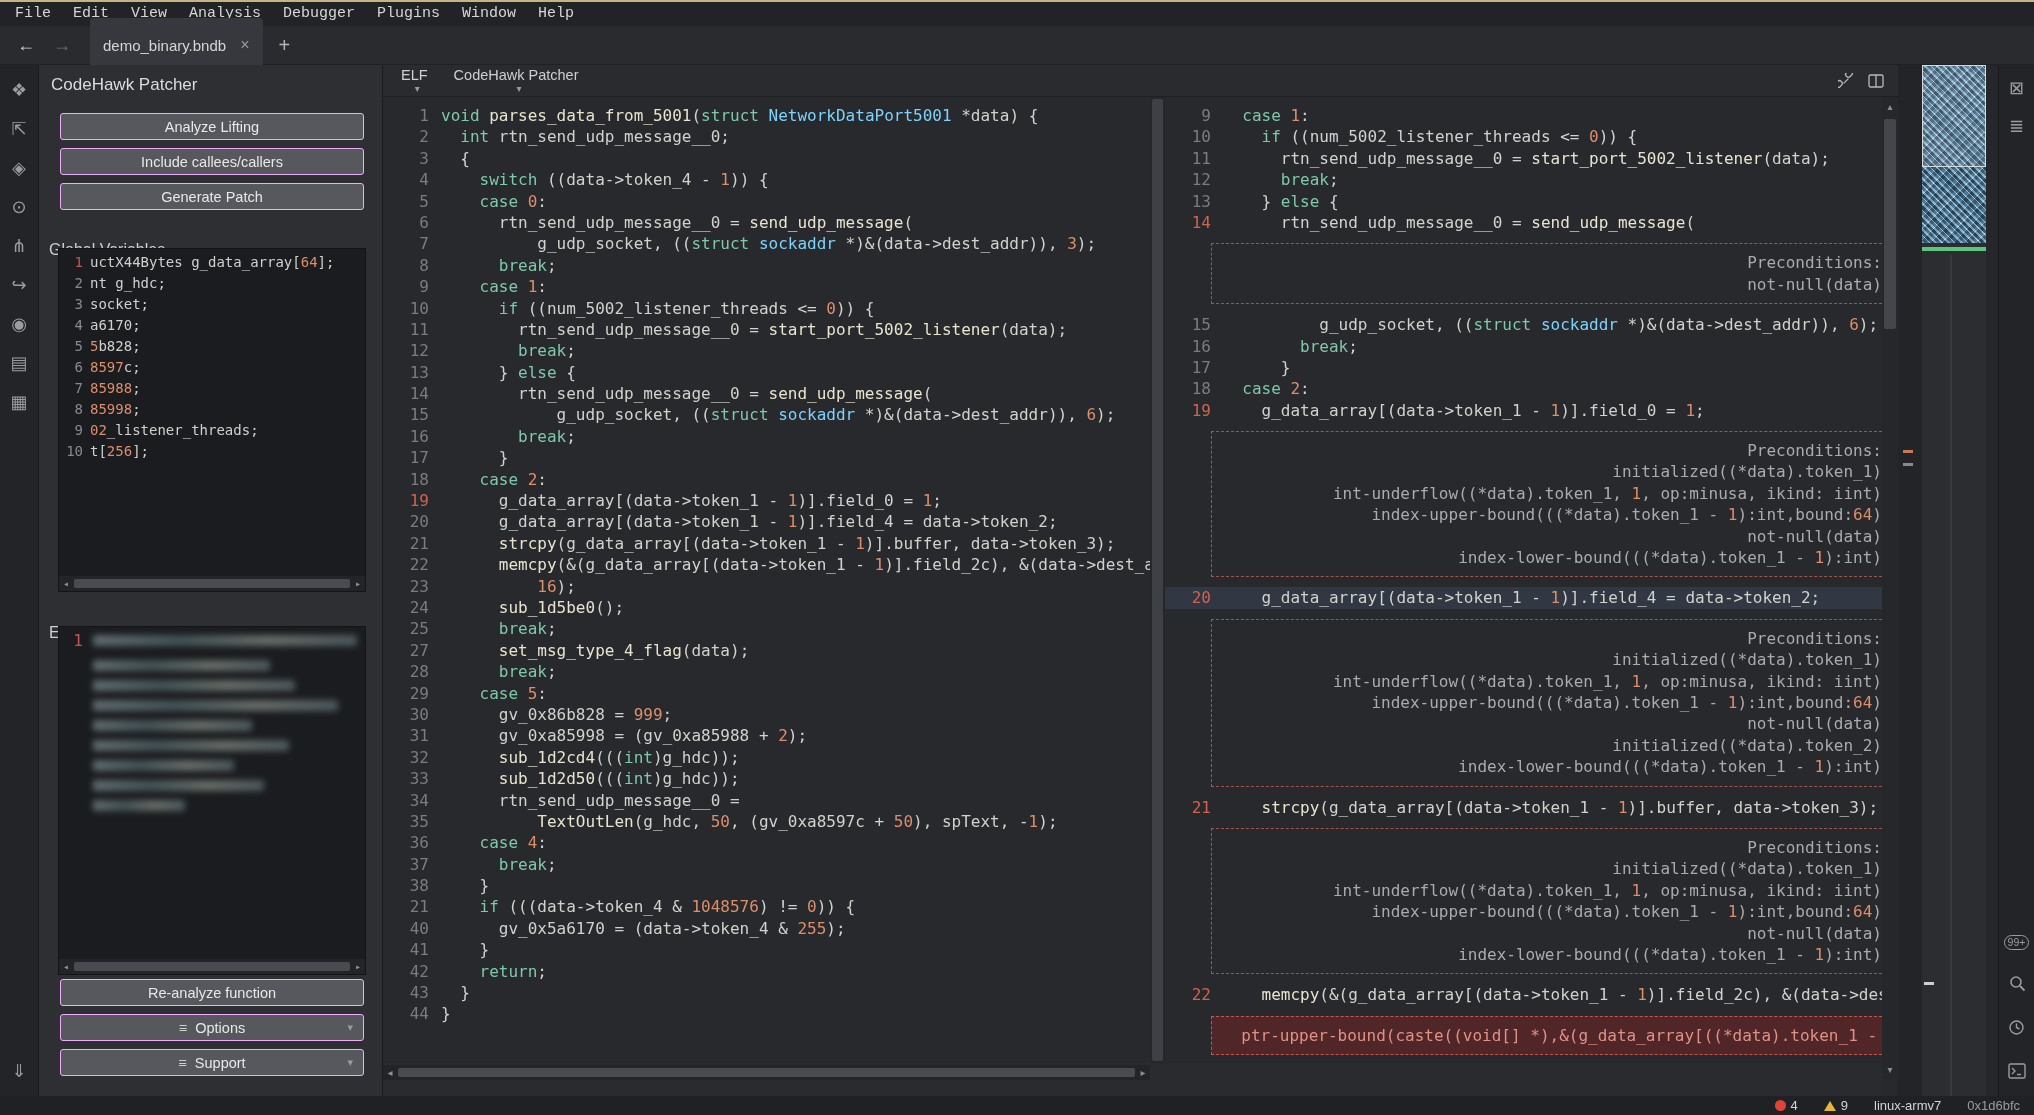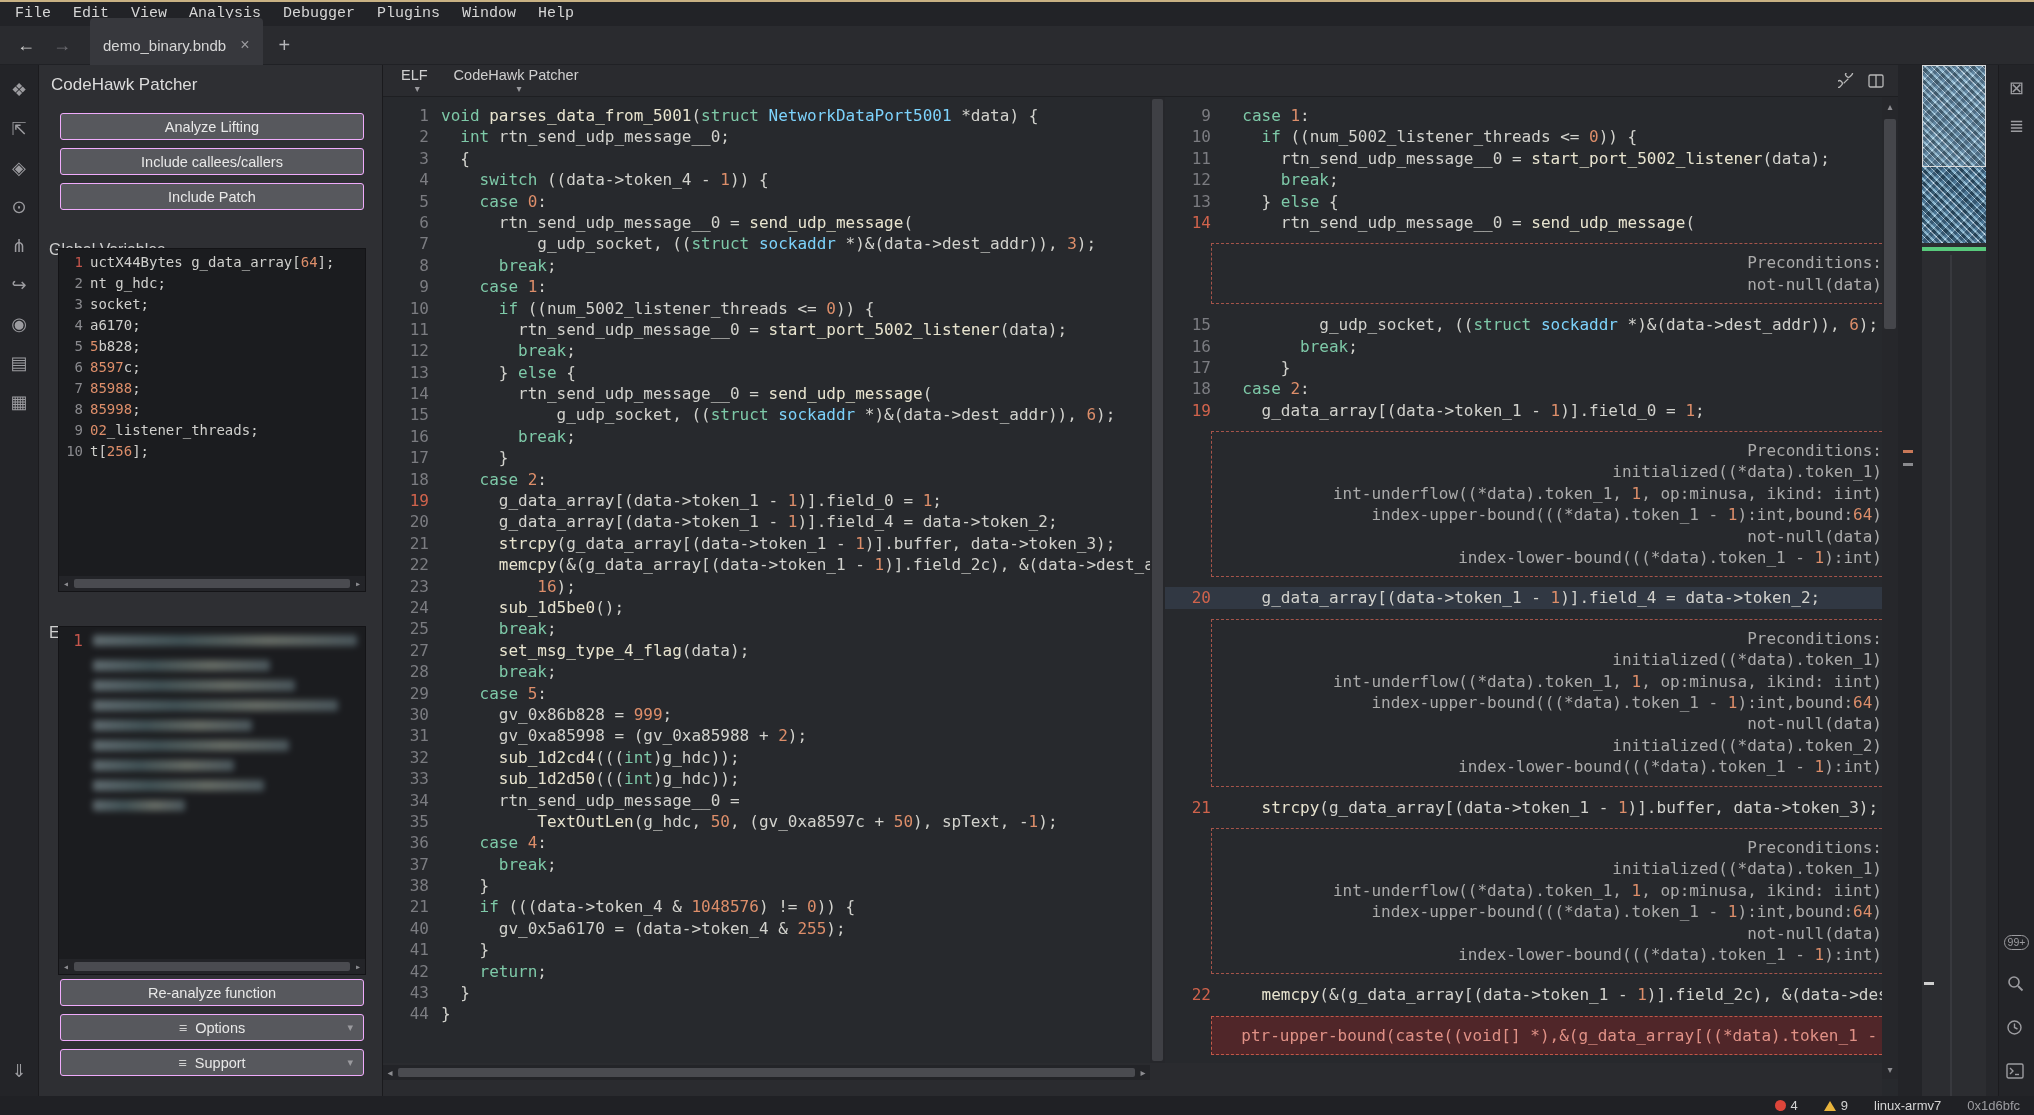"Include Patch" div.panel-btn { text: Include -> Generate }
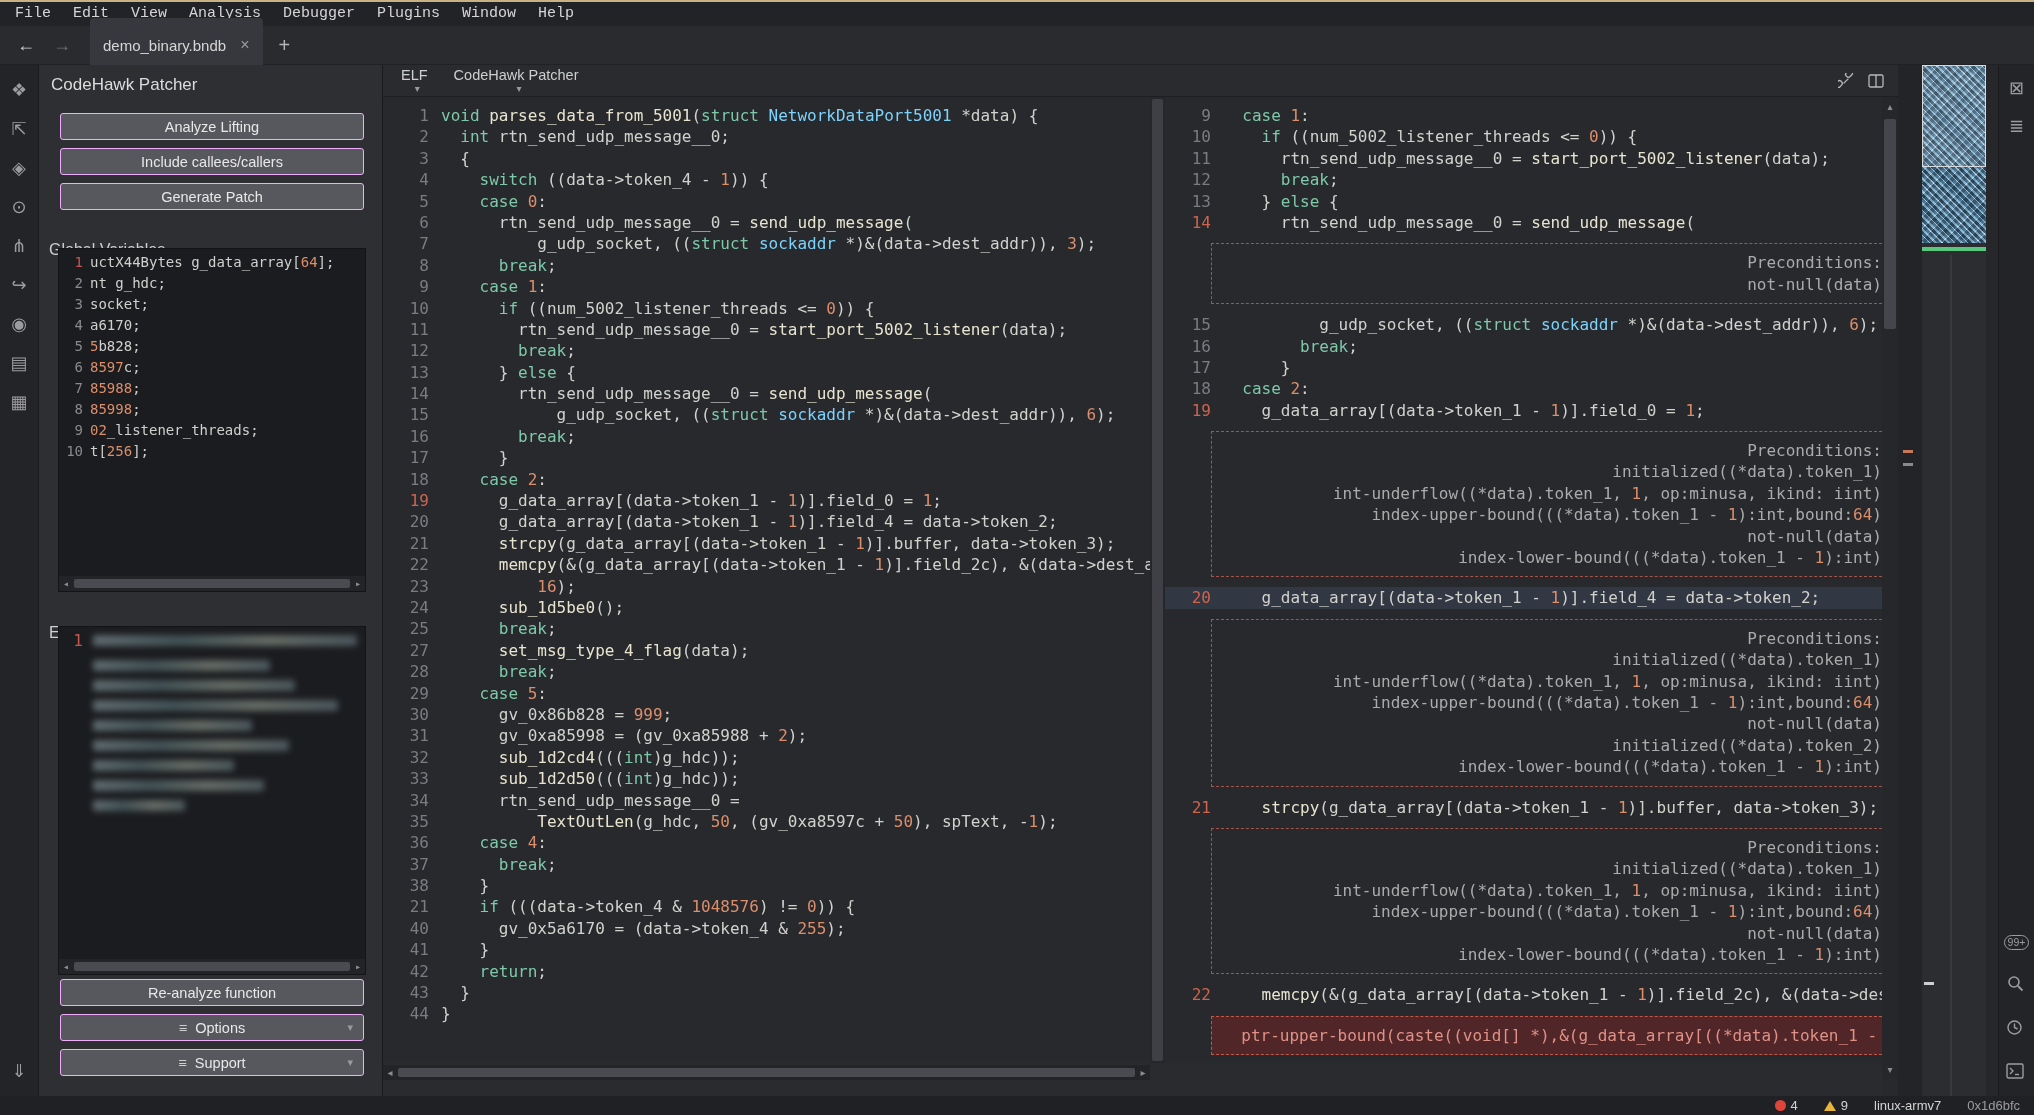"99+" #right-strip-bottom { align-items: none -> center }
